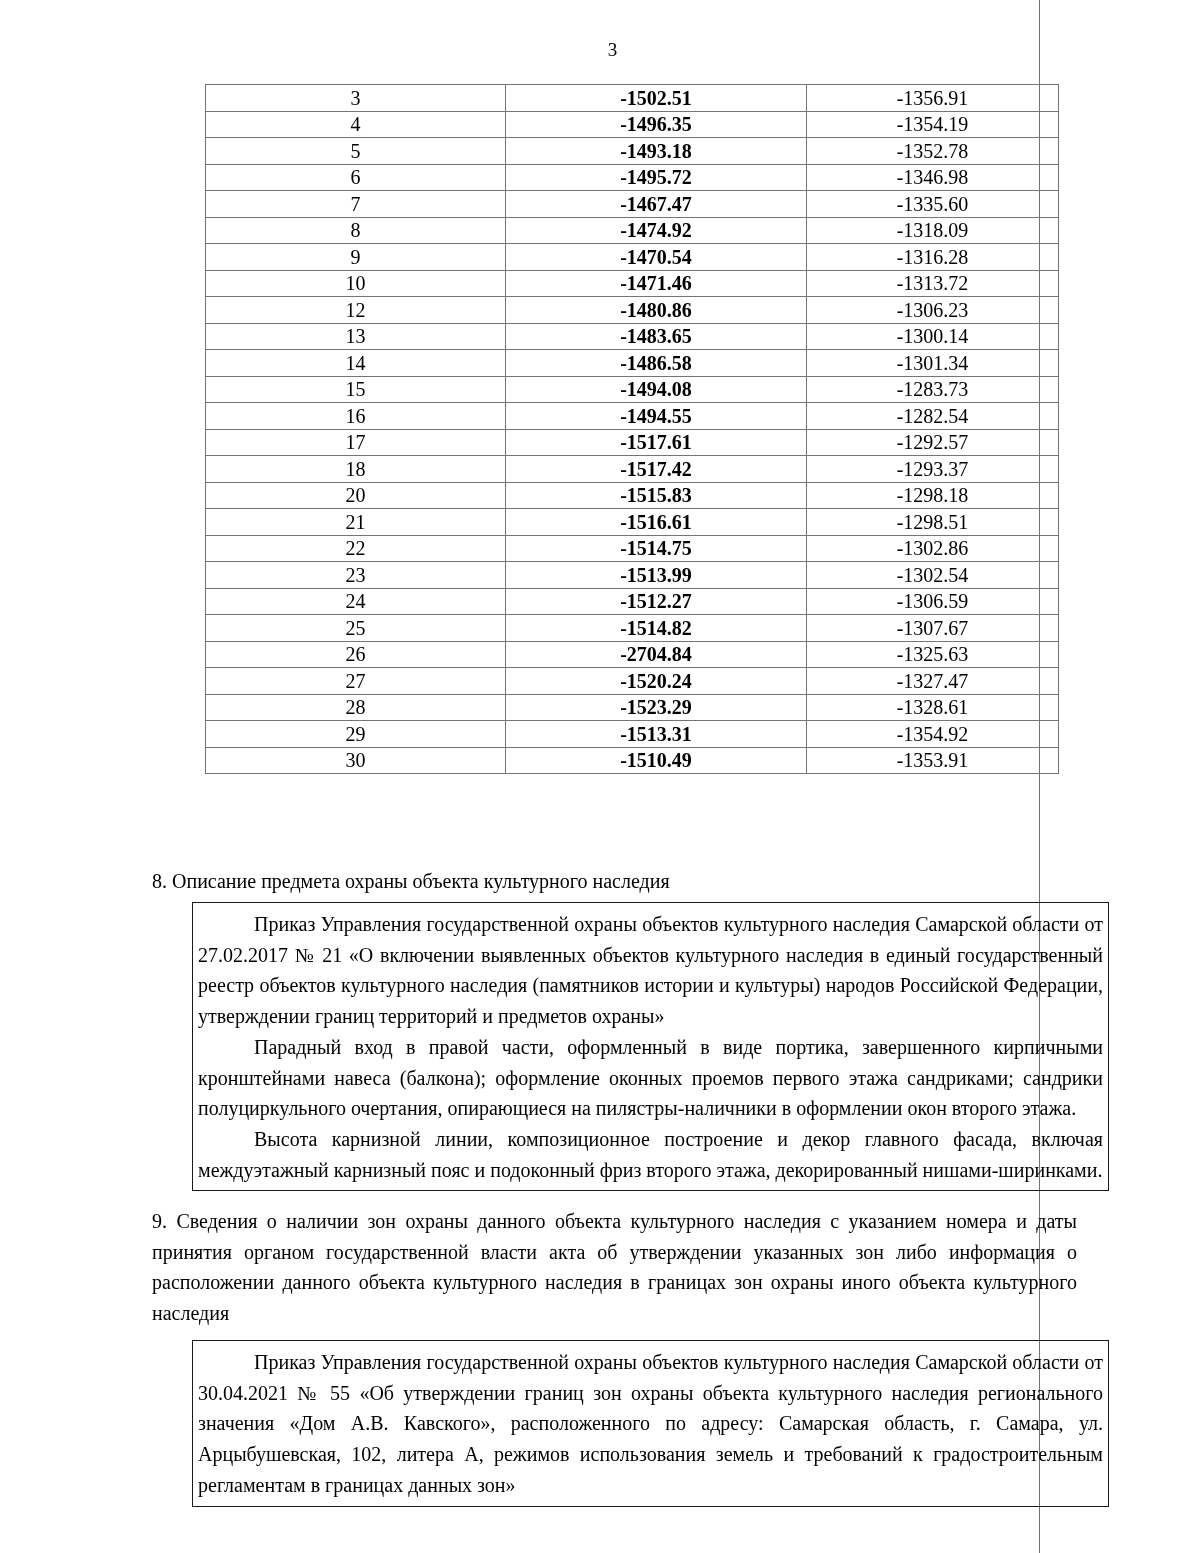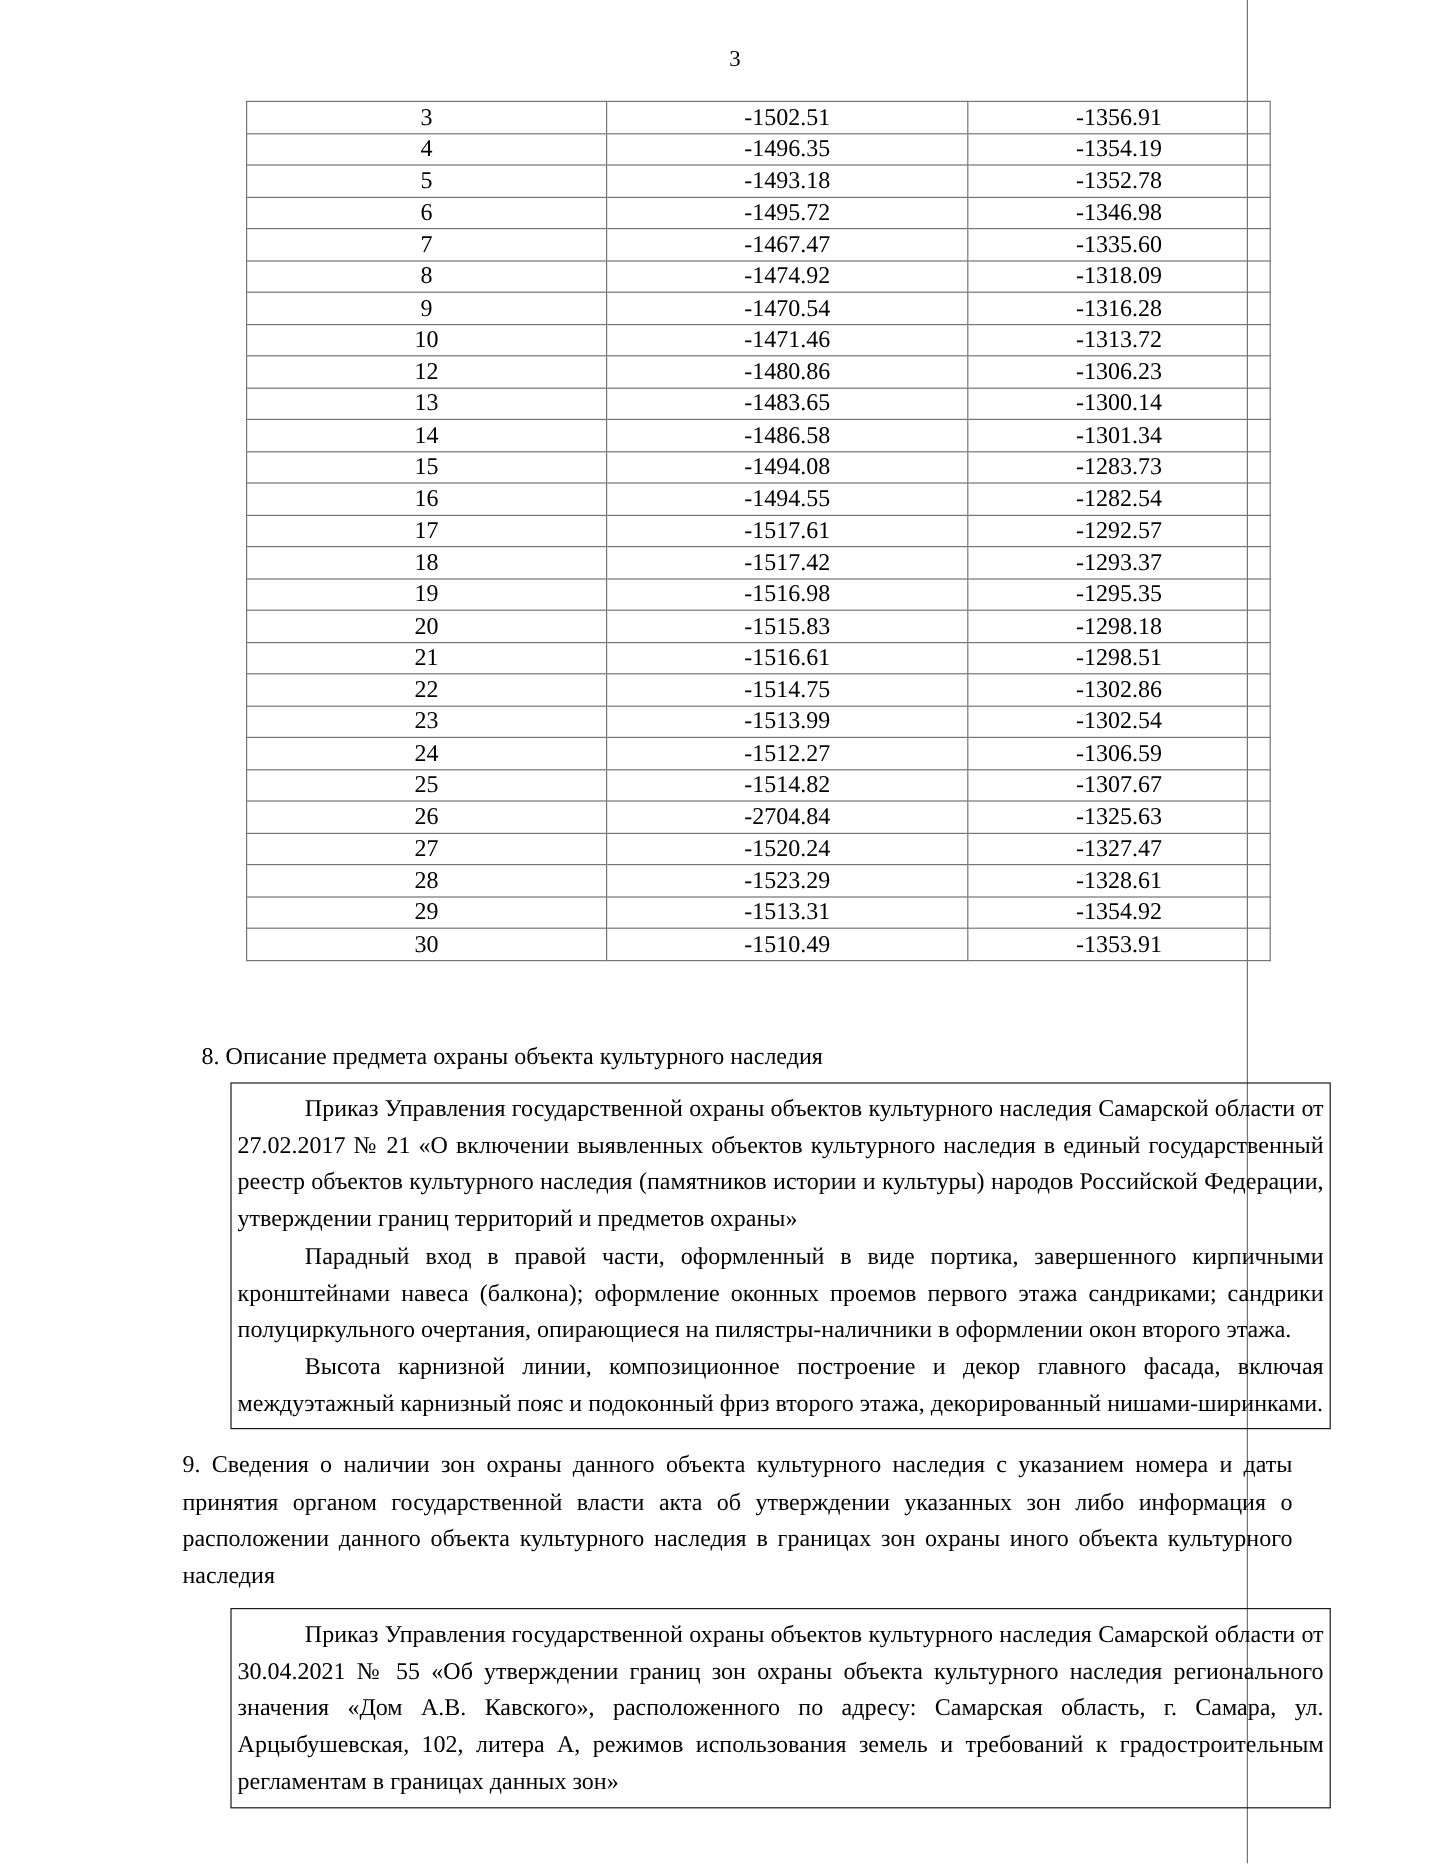"-1502.51" table.coord-table td.c-x { font-weight: none -> bold }
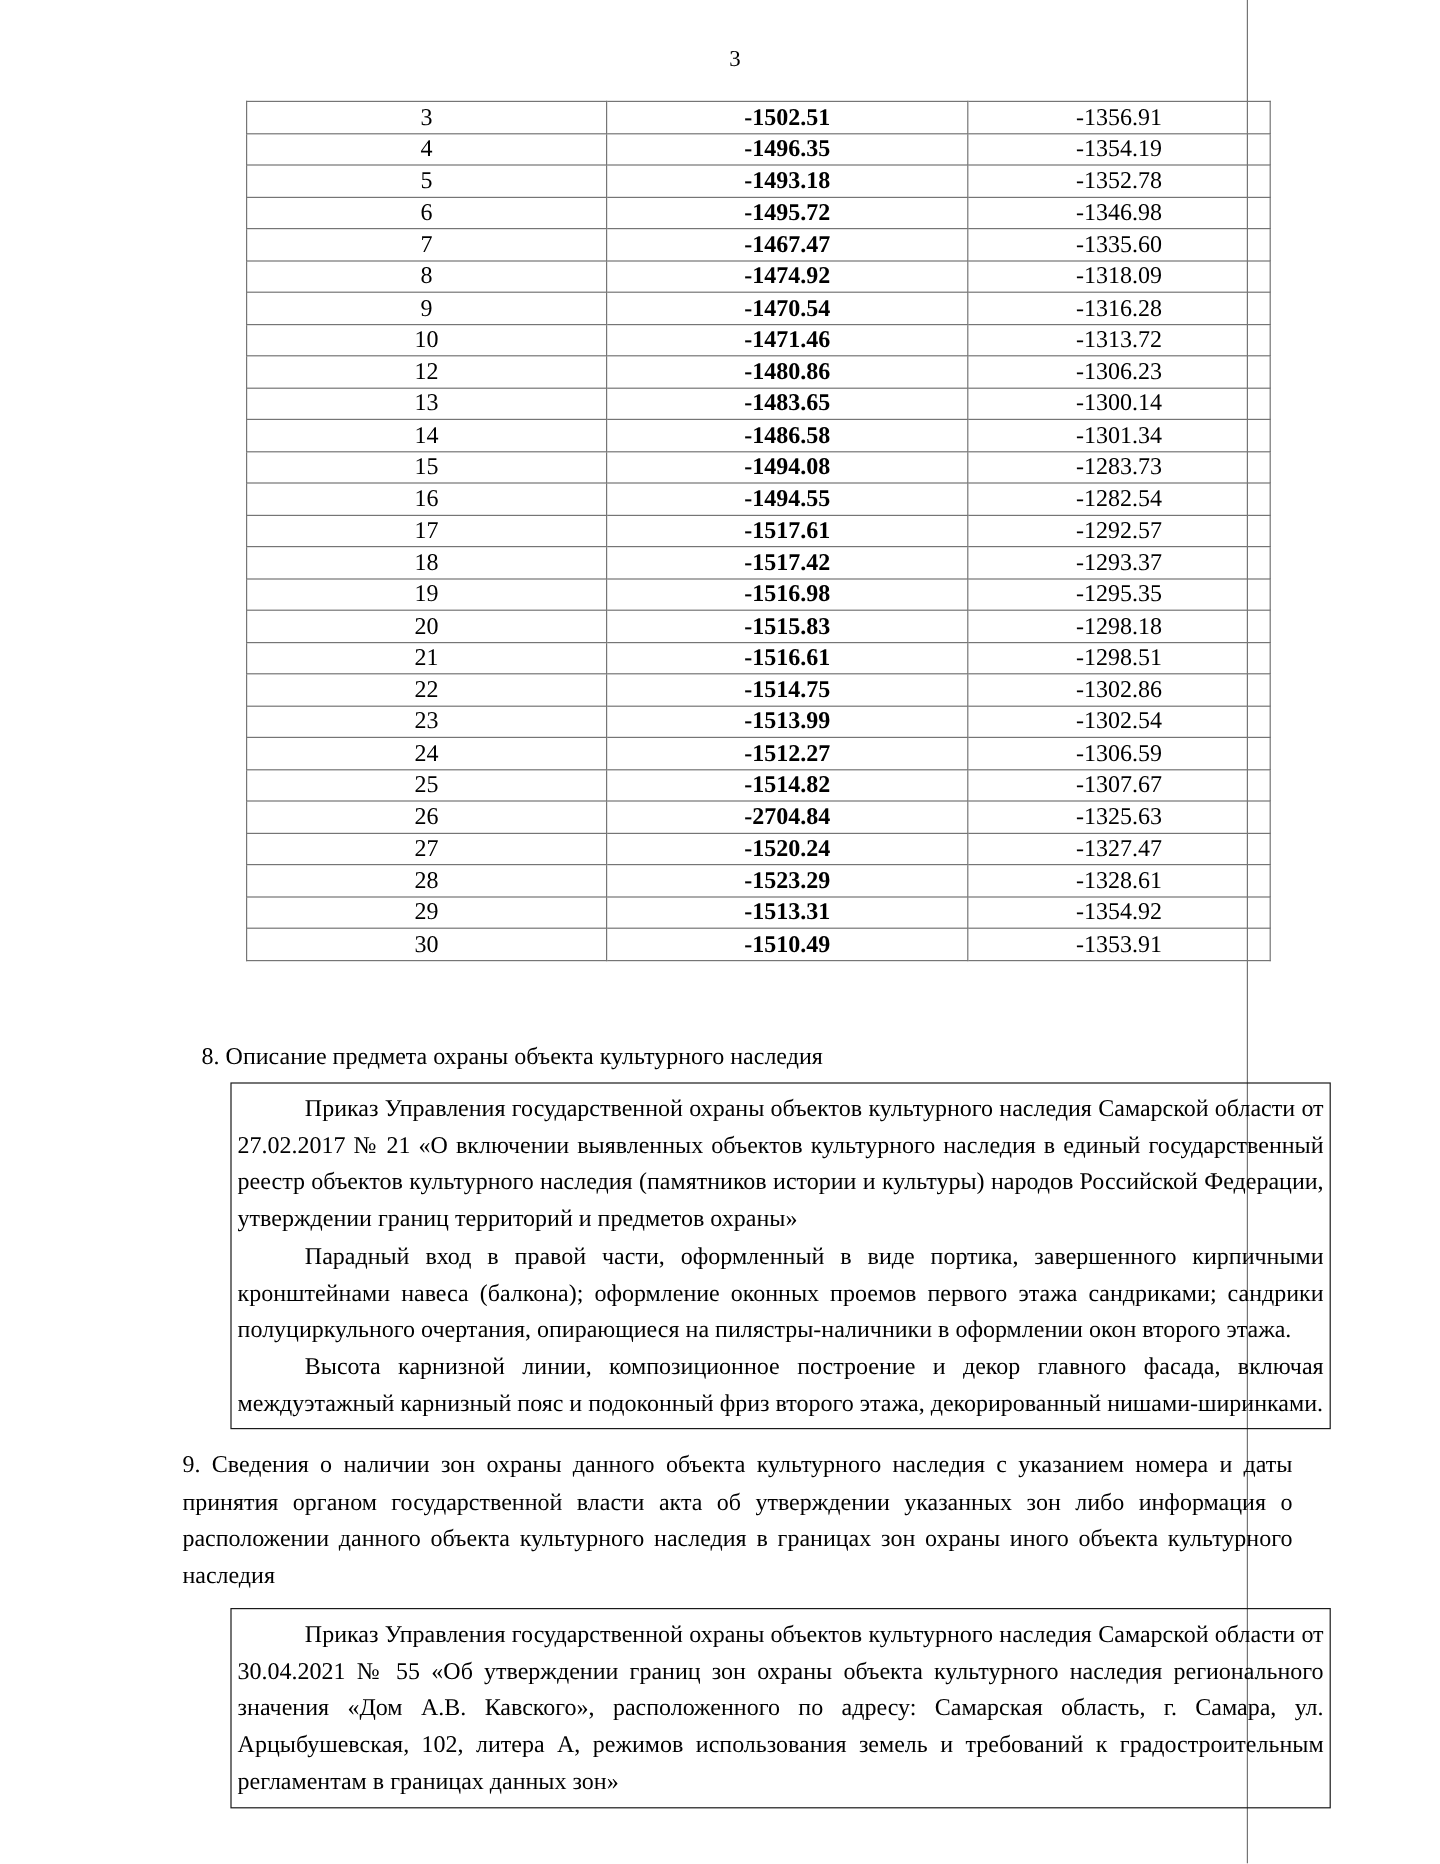"19" tr { html: <tr> <td>19</td> <td>-1516.98</td> <td>-1295.35</td> </tr> -> none }
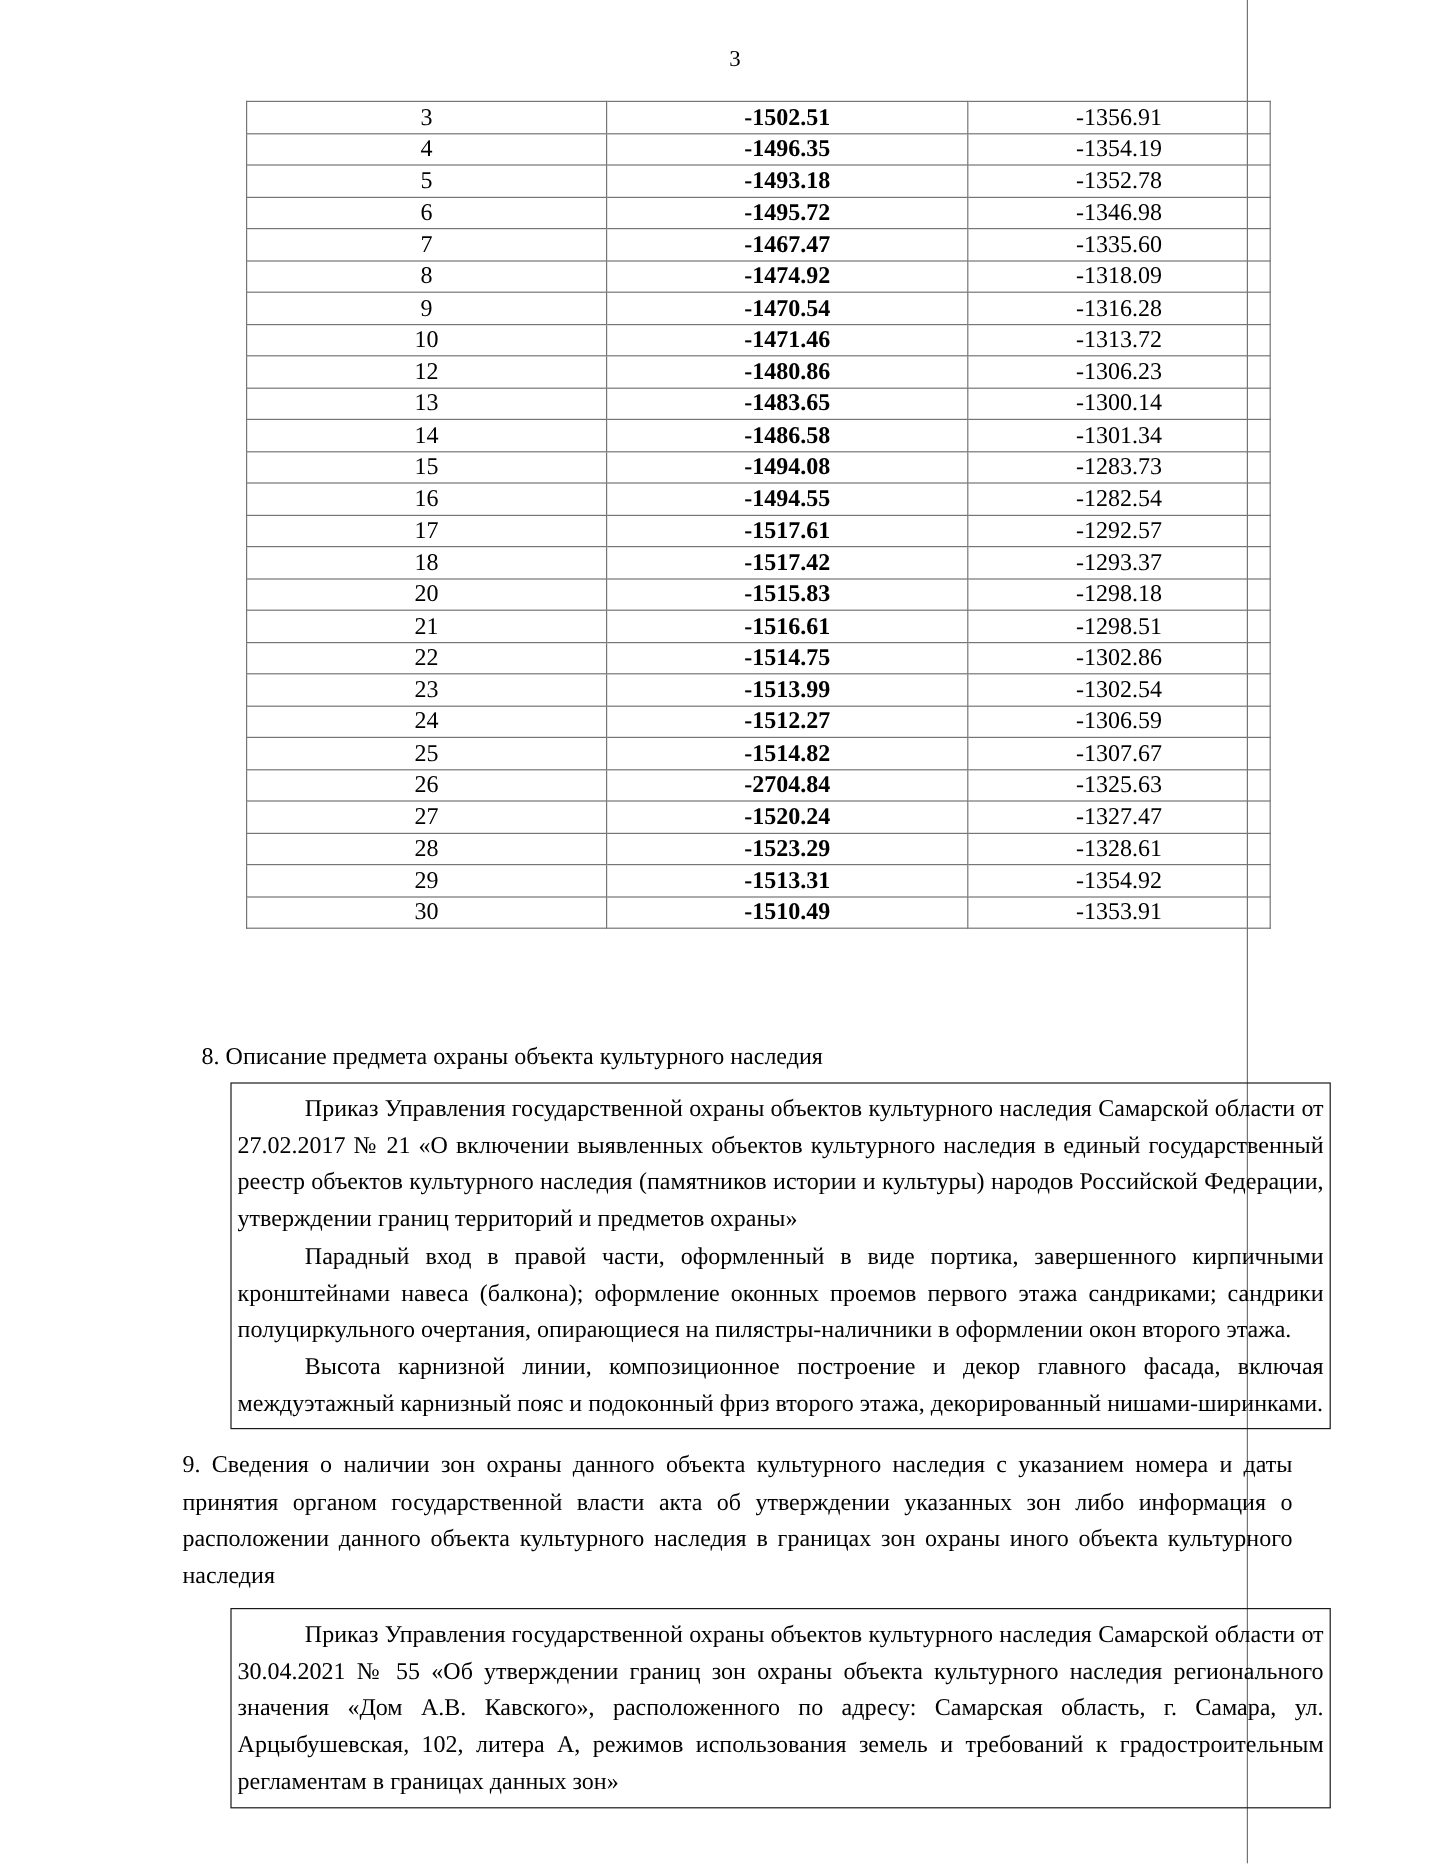"8. Описание предмета охраны объекта" #heading-8 { margin-left: 16px -> none }
